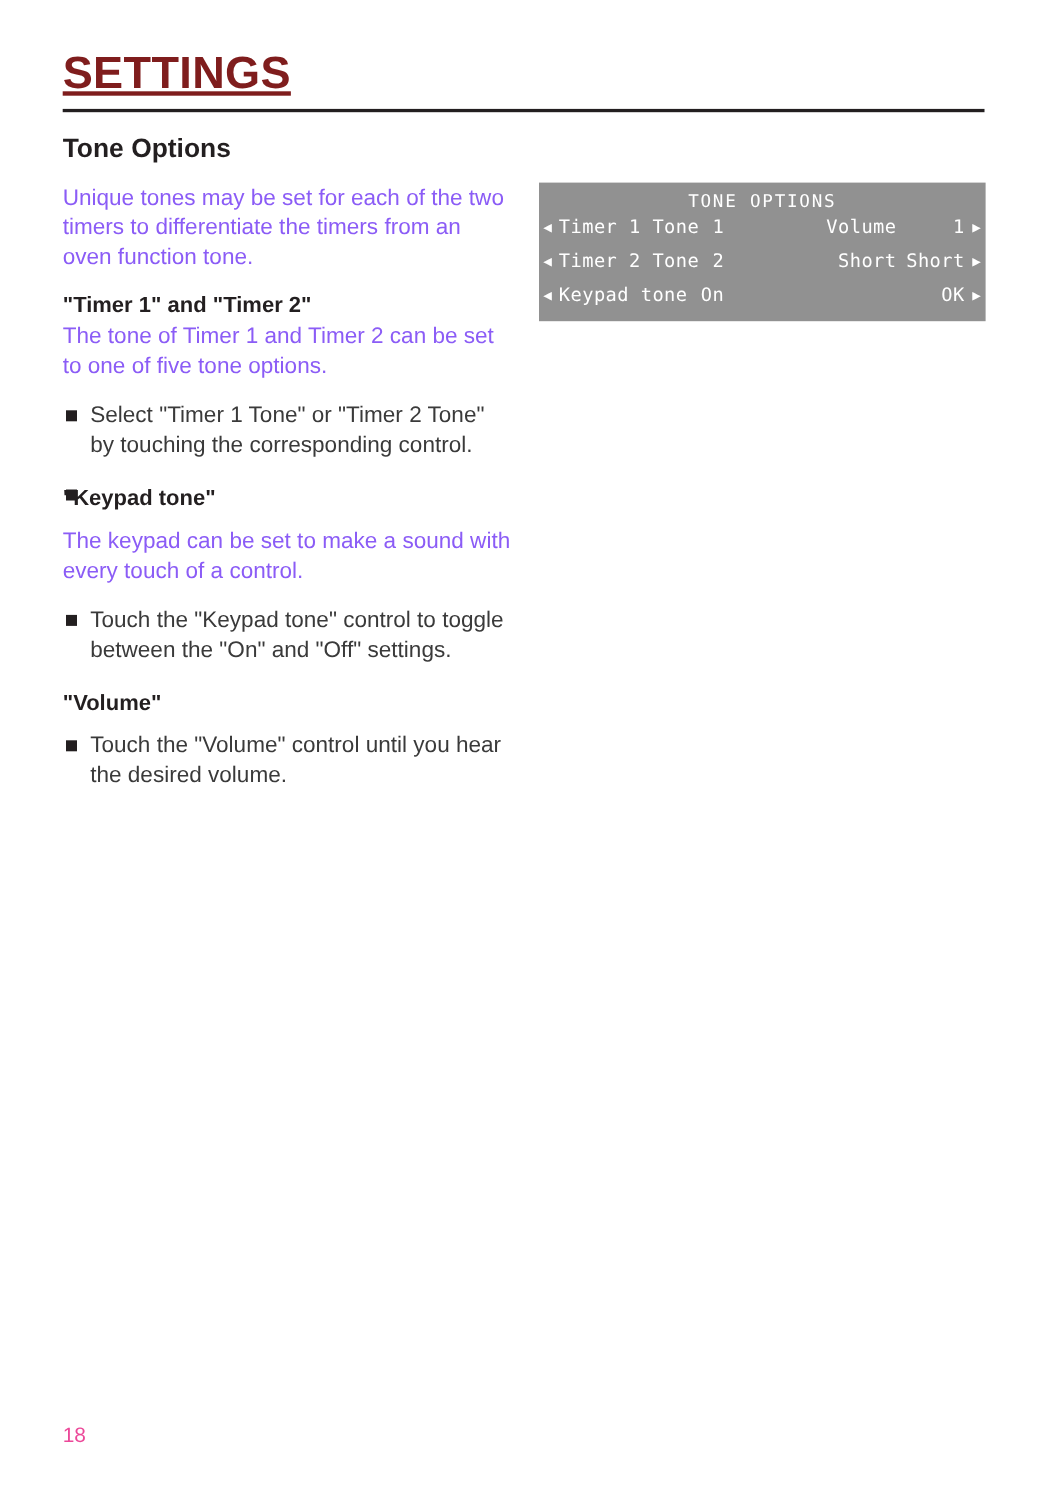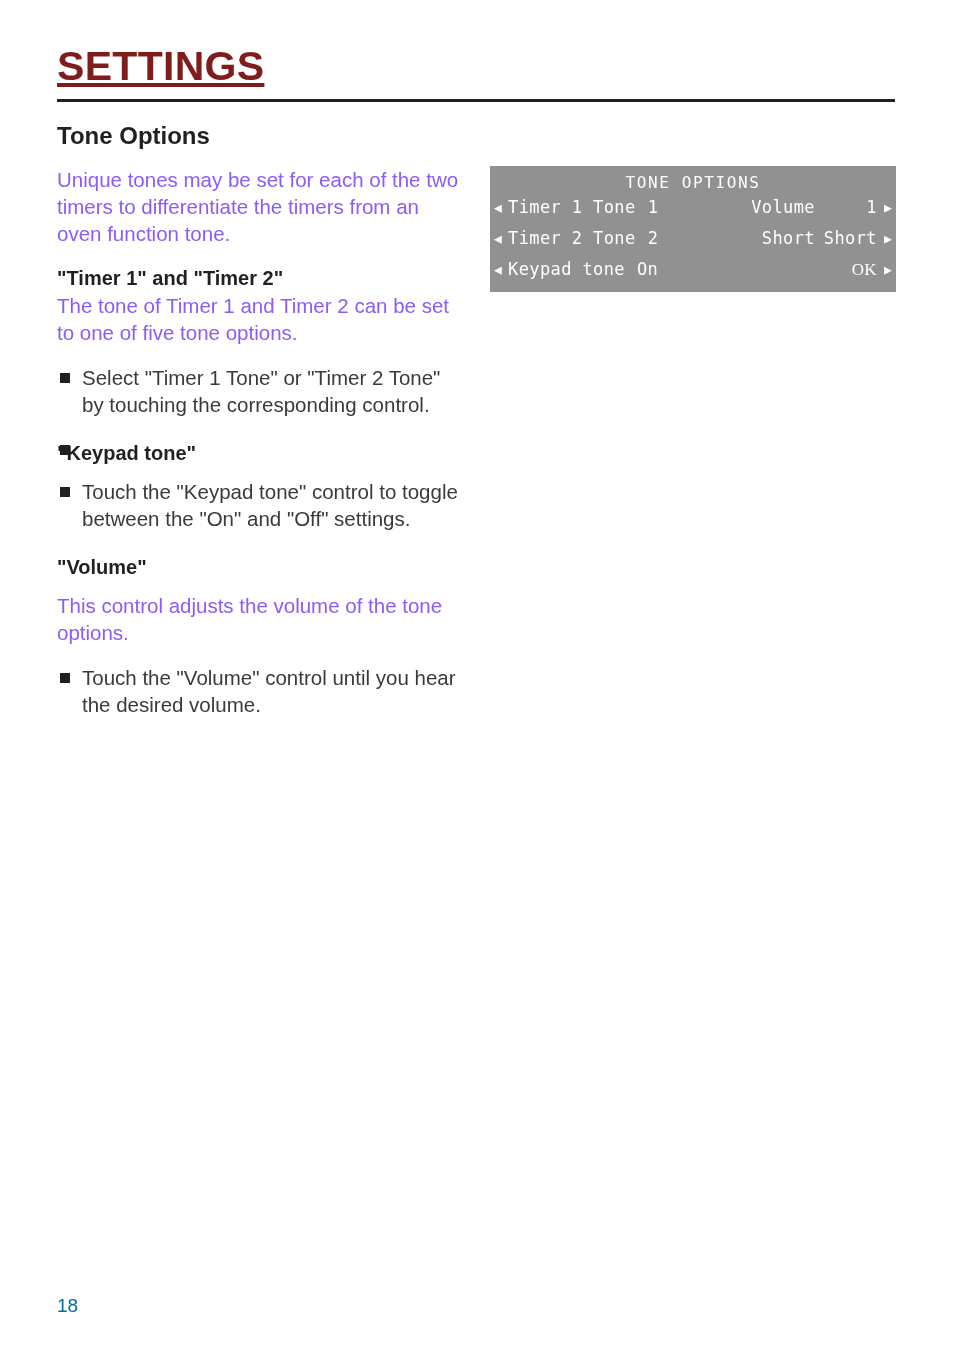"OK" span.lcd-right { font-family: Liberation Serif, serif -> none }
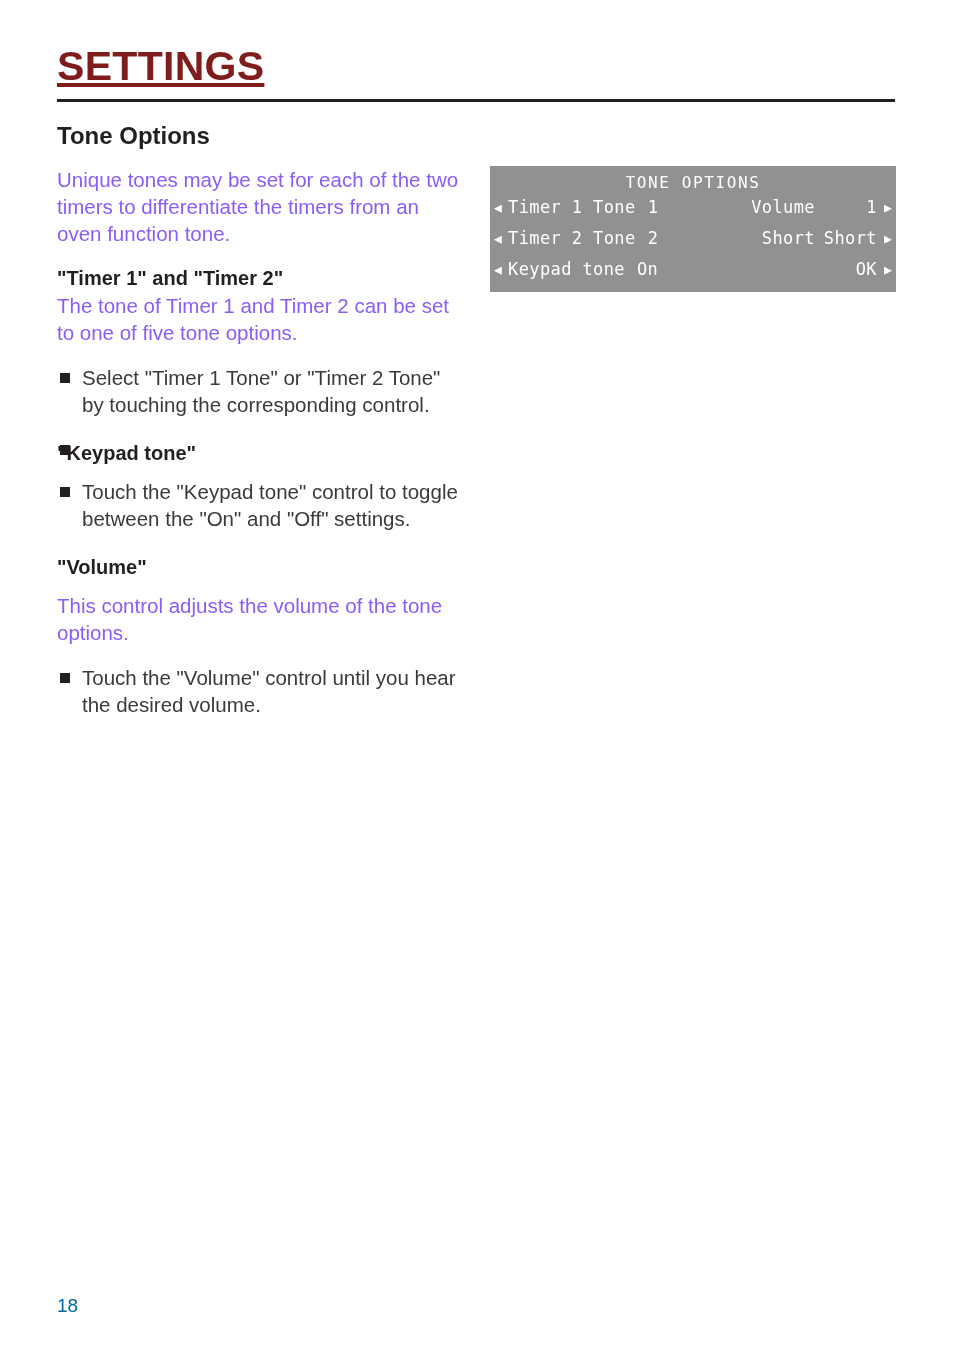"The keypad can be set" p.para { html: none -> <p>The keypad can be set to make a sound with every touch of a control.</p> }
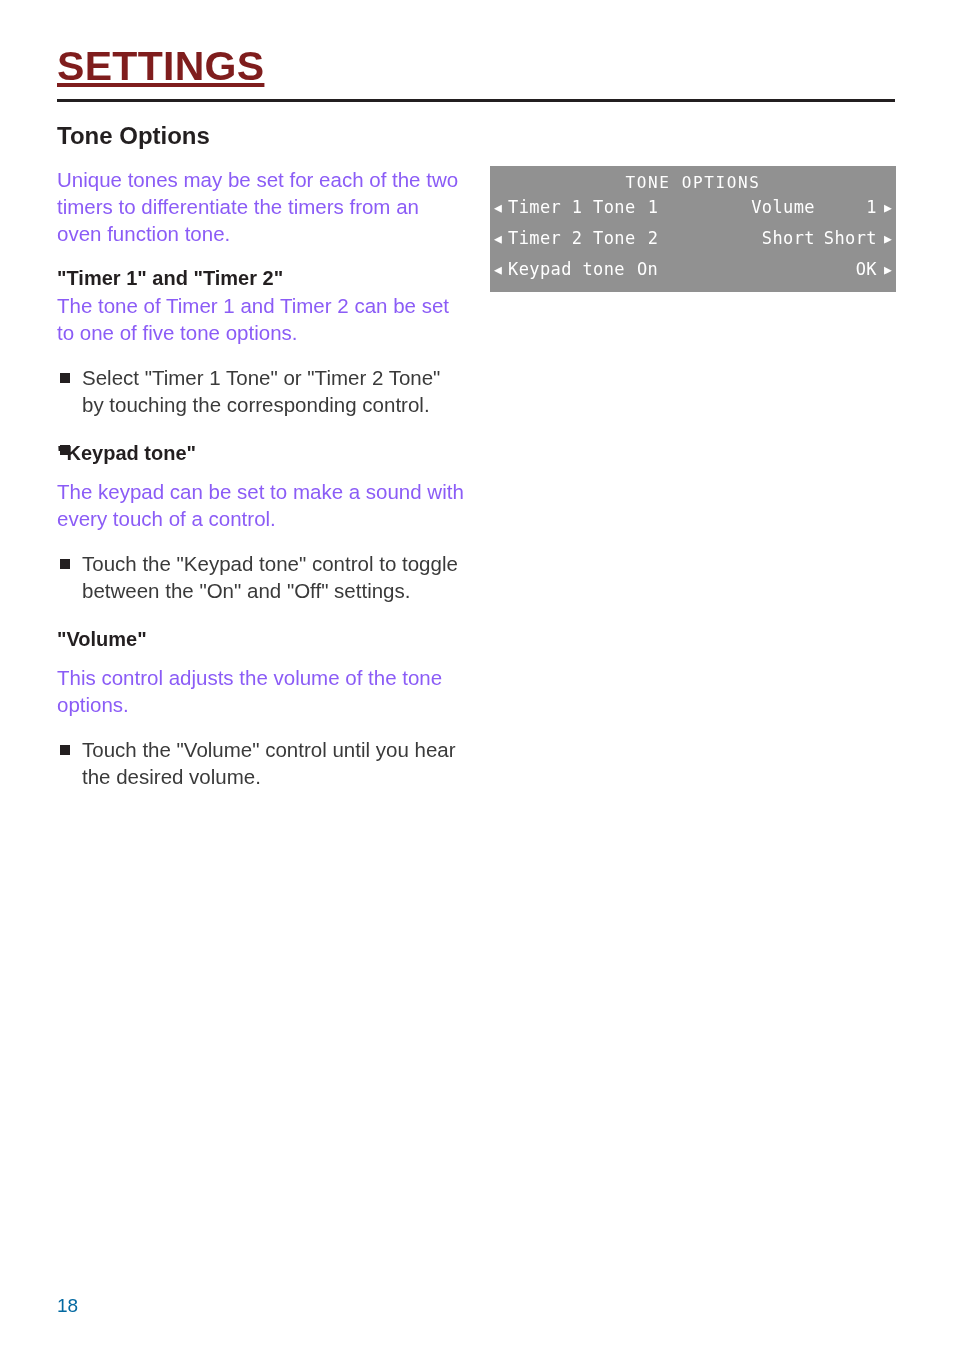"This control adjusts the volume" p.para { html: <p>This control adjusts the volume of the tone options.</p> -> none }
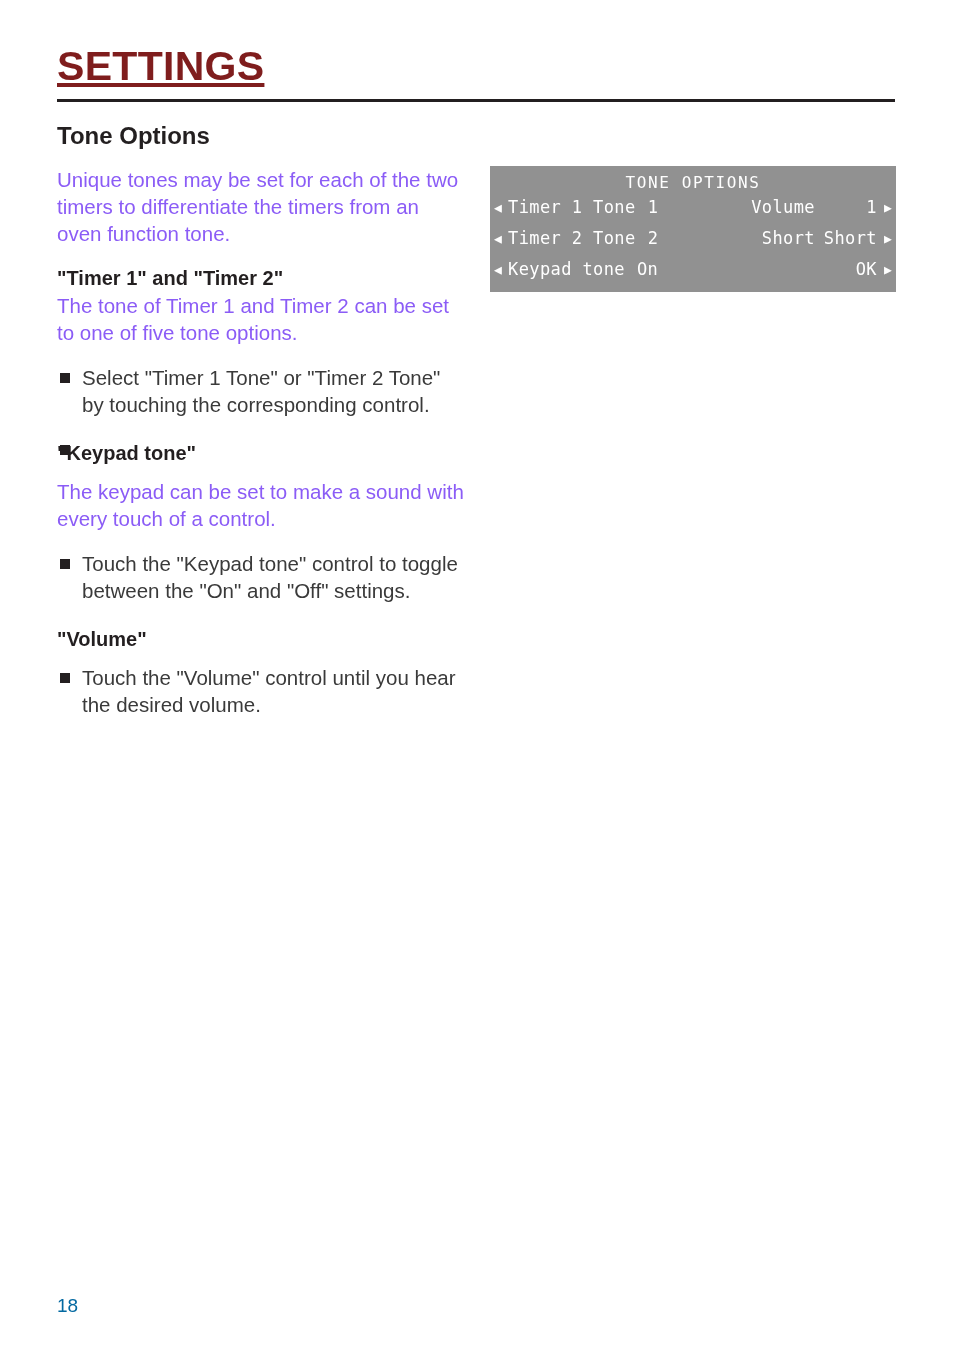"18" .page-number { color: #0369a1 -> #ec4899 }
